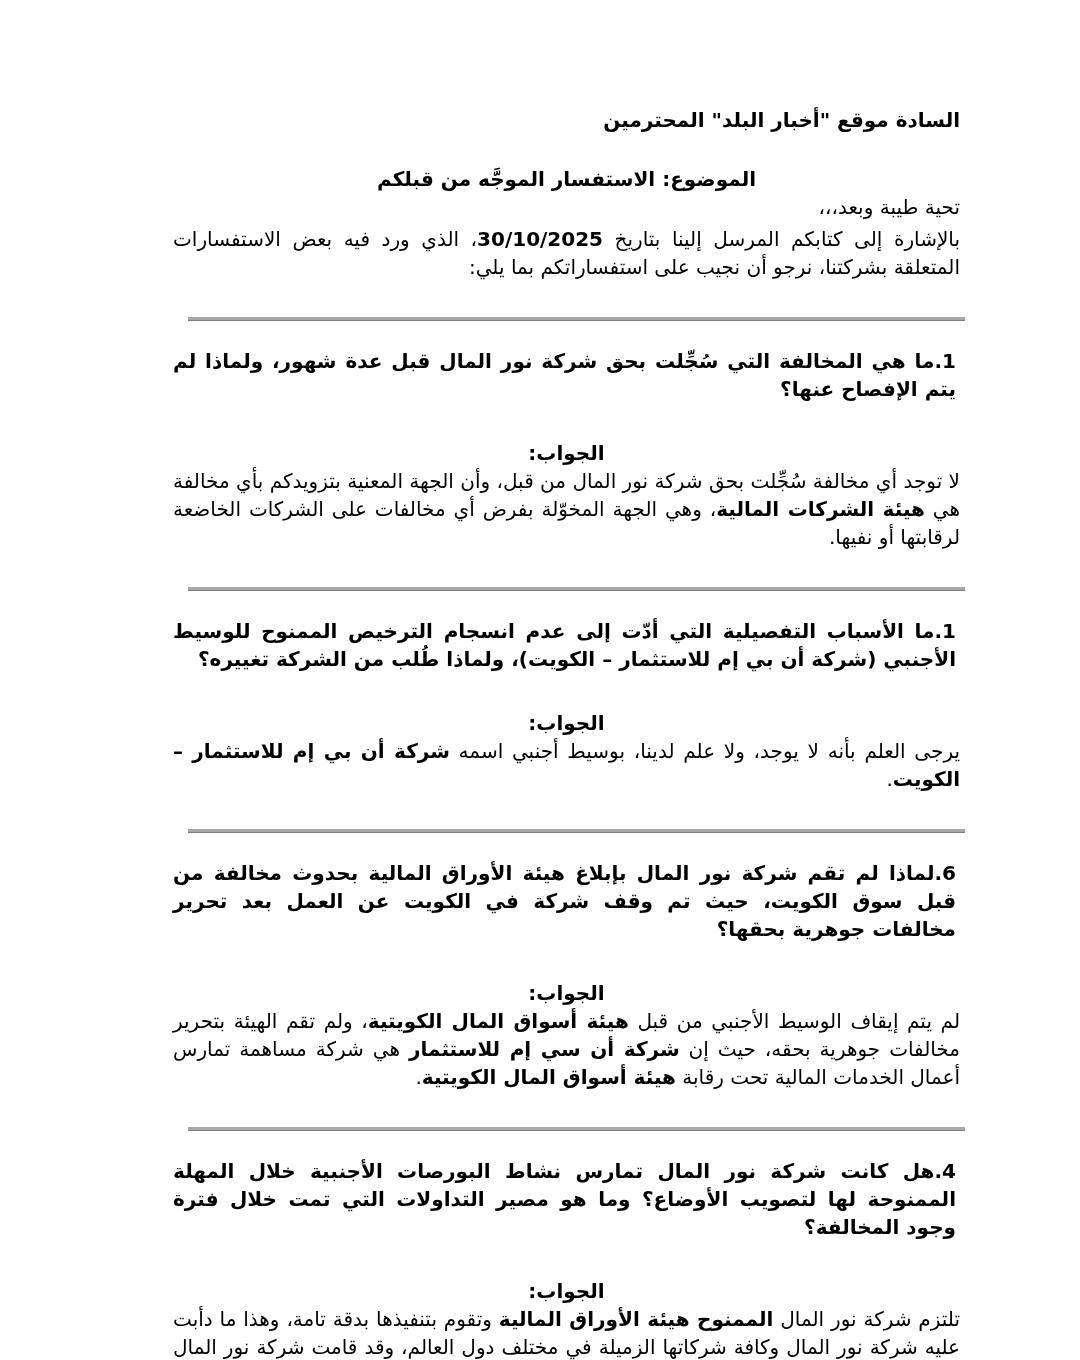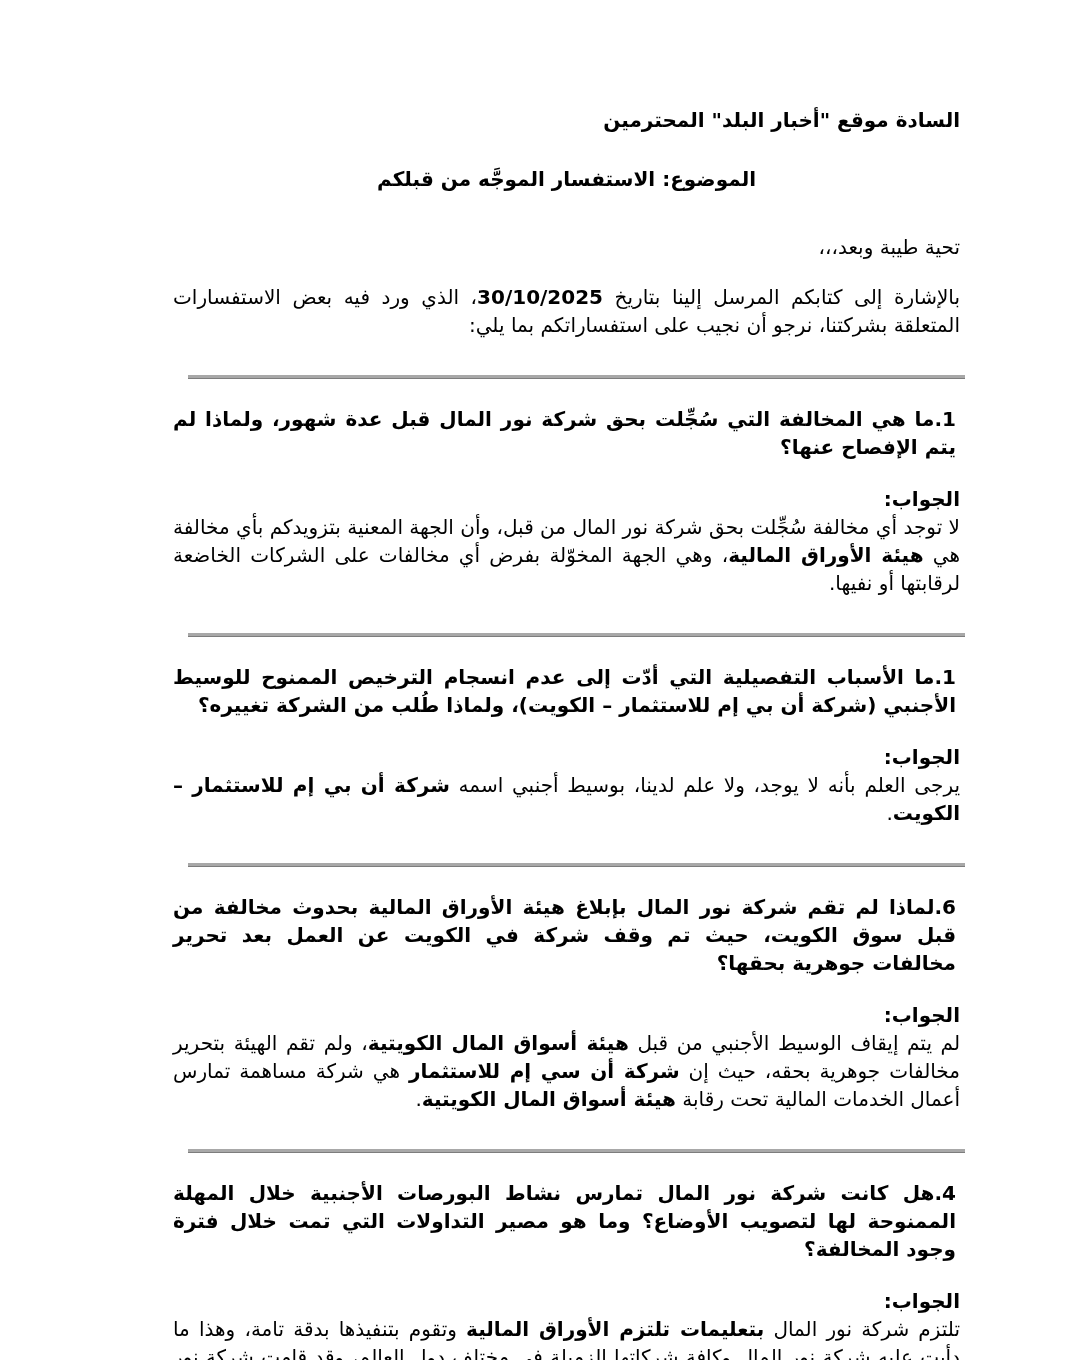"تحية طيبة وبعد،،،" .greeting { margin-top: 40px -> none }
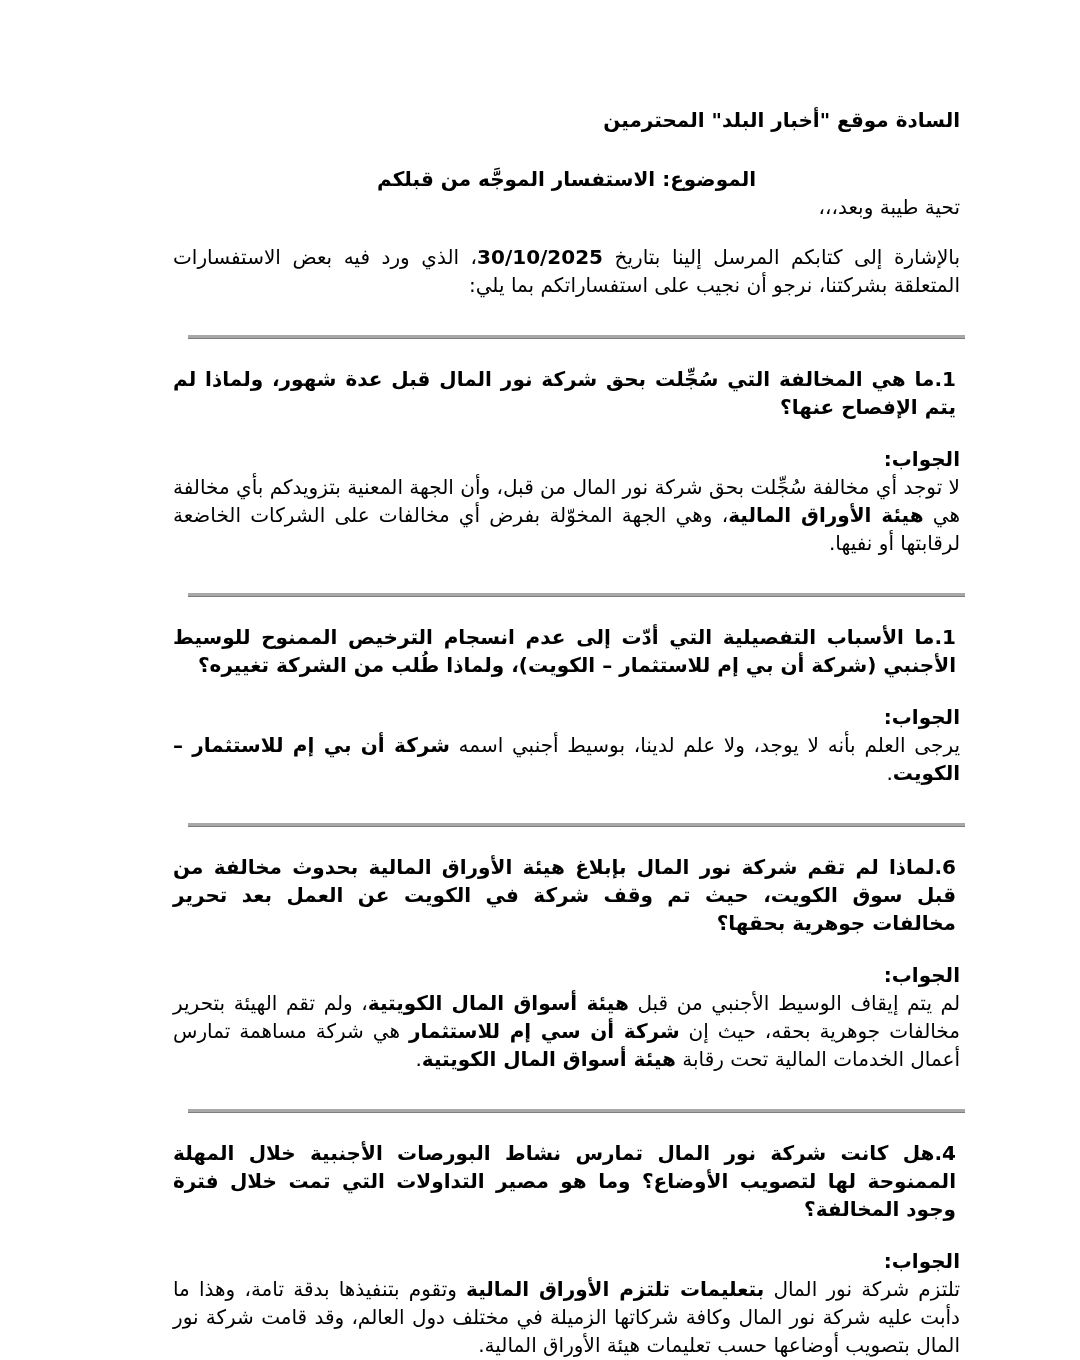"بالإشارة إلى كتابكم المرسل إلينا" .intro { margin-top: 22px -> 4px }
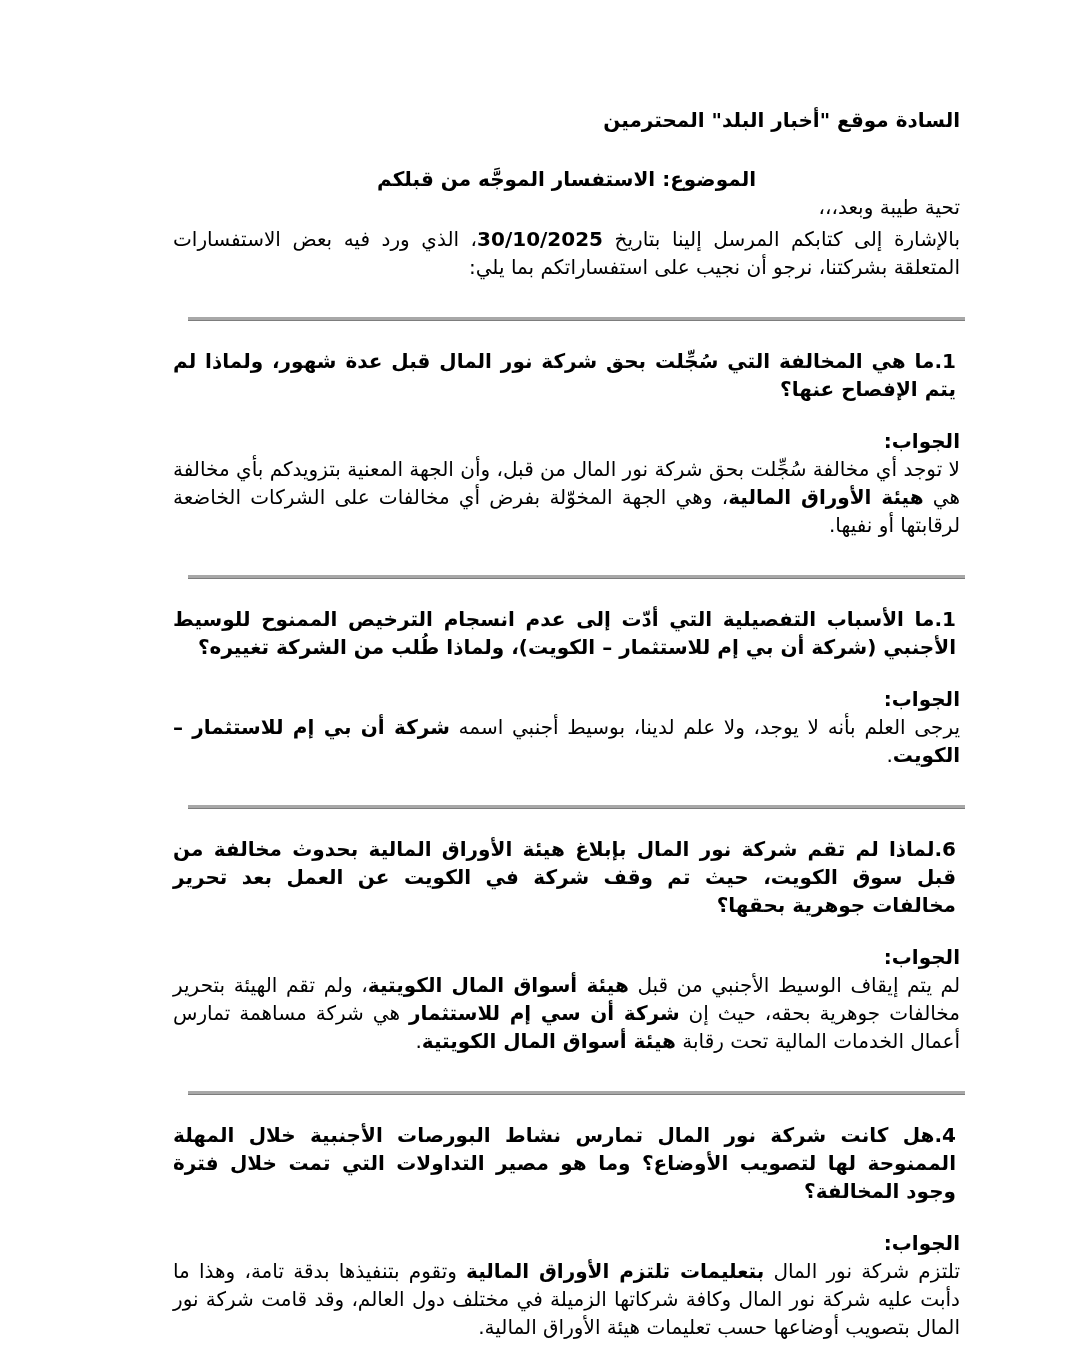"الجواب:" .answer-label { margin-top: 24px -> 36px; text-align: none -> center }
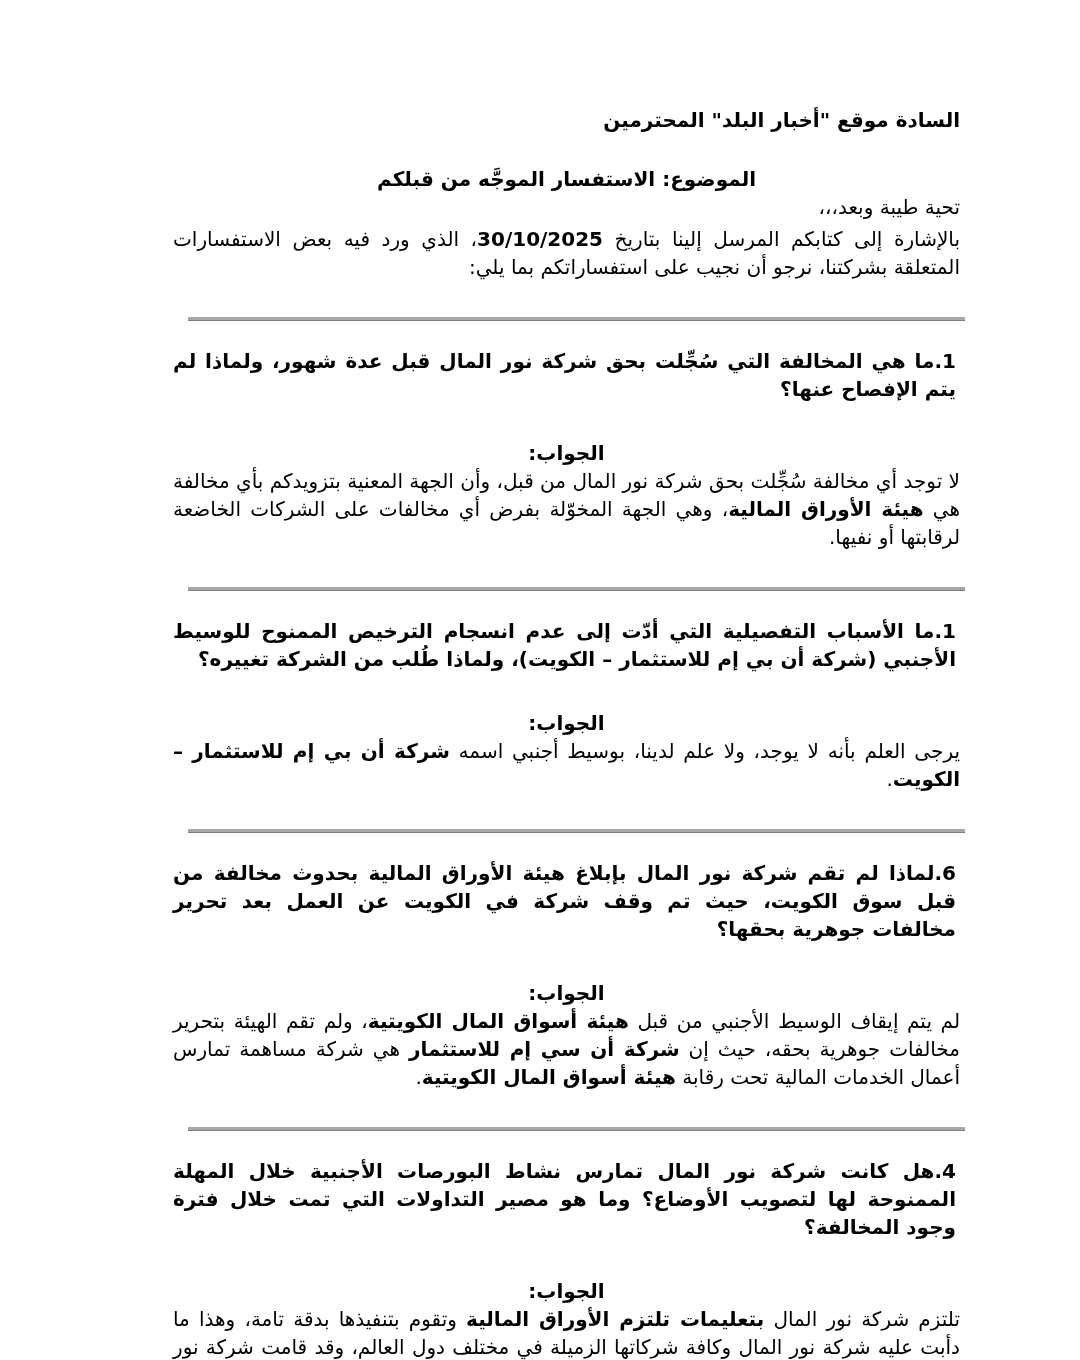"هيئة الأوراق المالية" span.b { text: الأوراق -> الشركات }
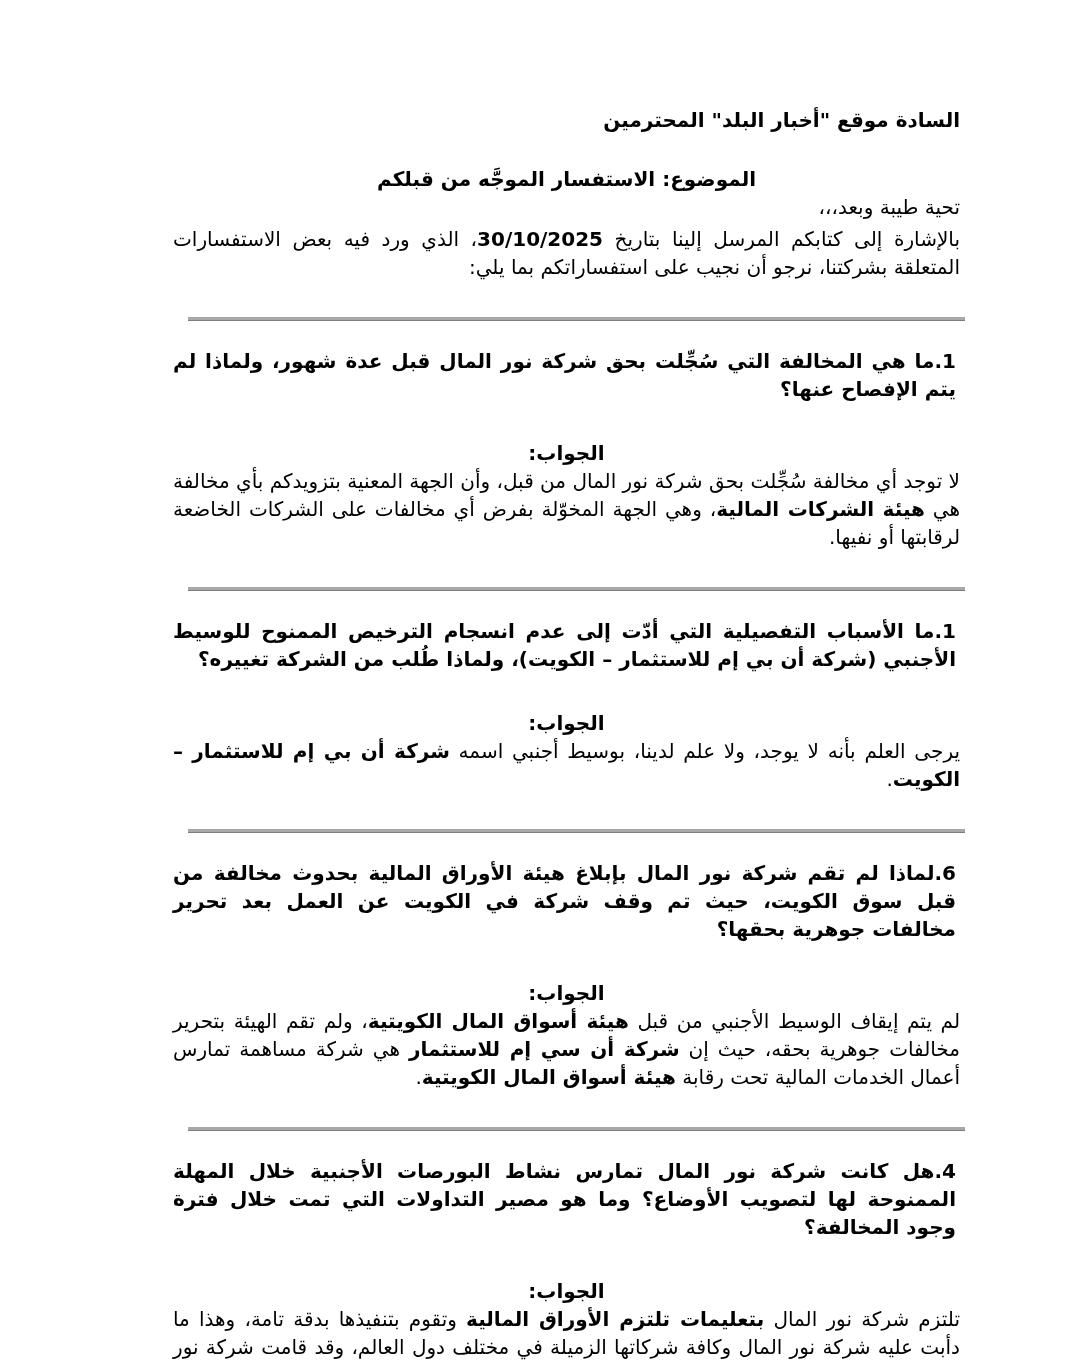"بتعليمات تلتزم الأوراق المالية" span.b { text: بتعليمات تلتزم -> الممنوح هيئة }
